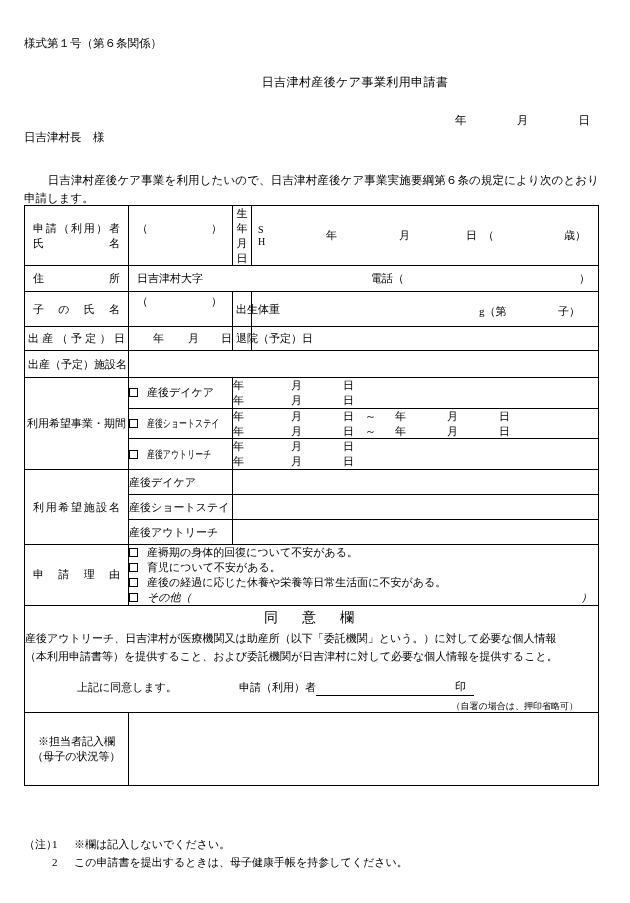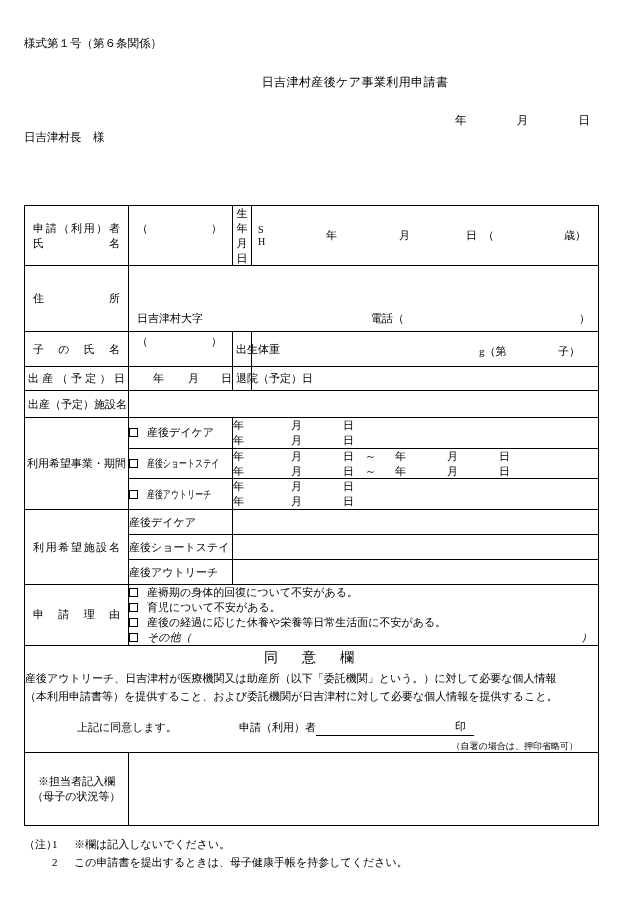"日吉津村産後ケア事業を利用したいので、日吉津村産後ケア事業実施要綱第６条の規定に" div.intro { html: none -> <div> 日吉津村産後ケア事業を利用したいので、日吉津村産後ケア事業実施要綱第６条の規定により次のとおり申請します。</div> }
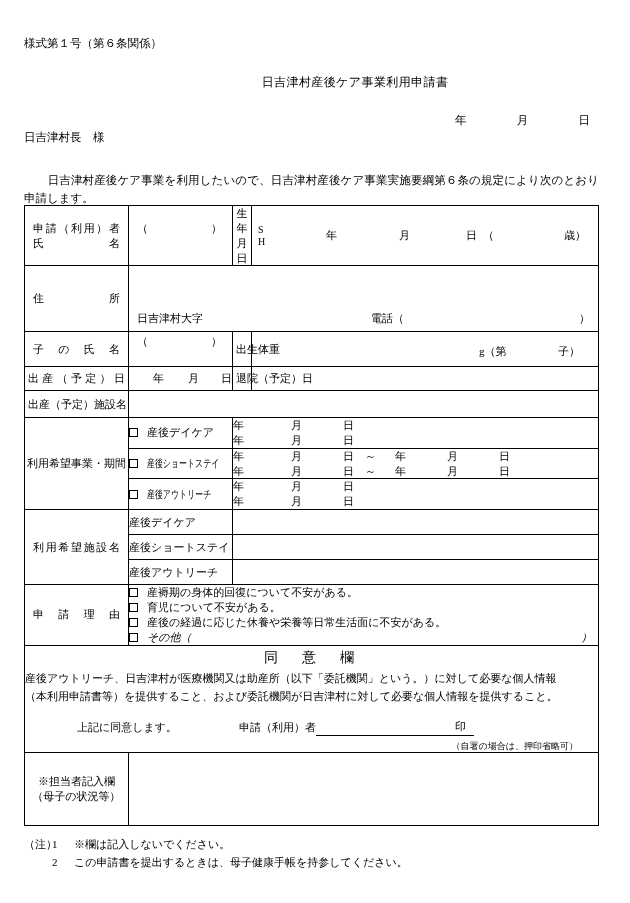"日吉津村大字" .tel-row { margin-top: 40px -> none }
